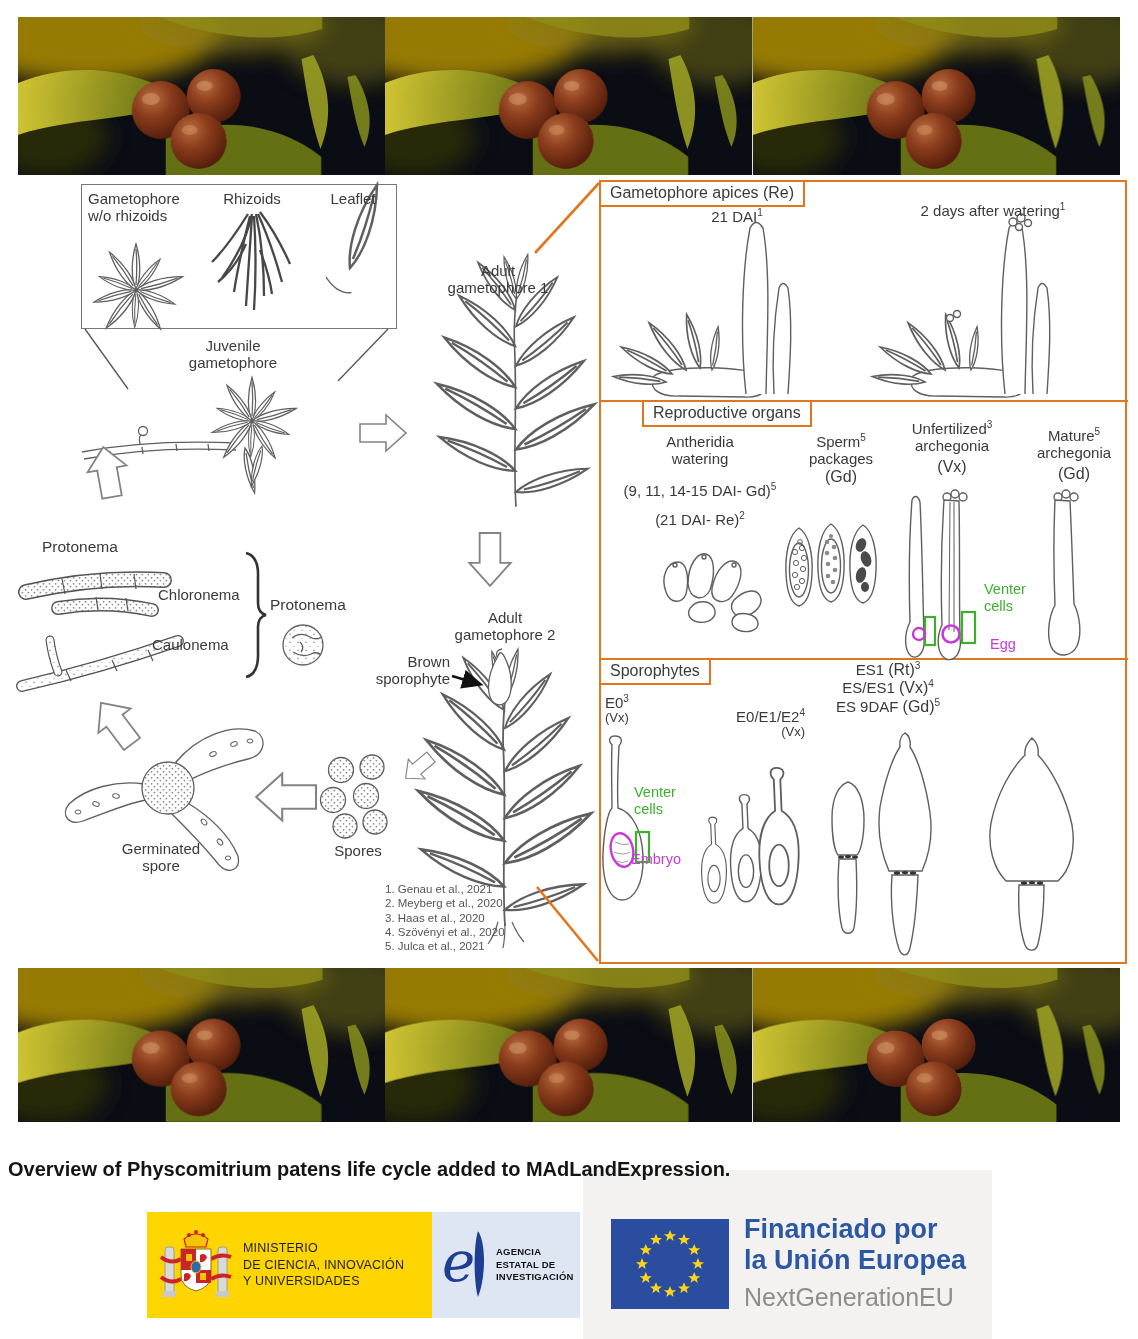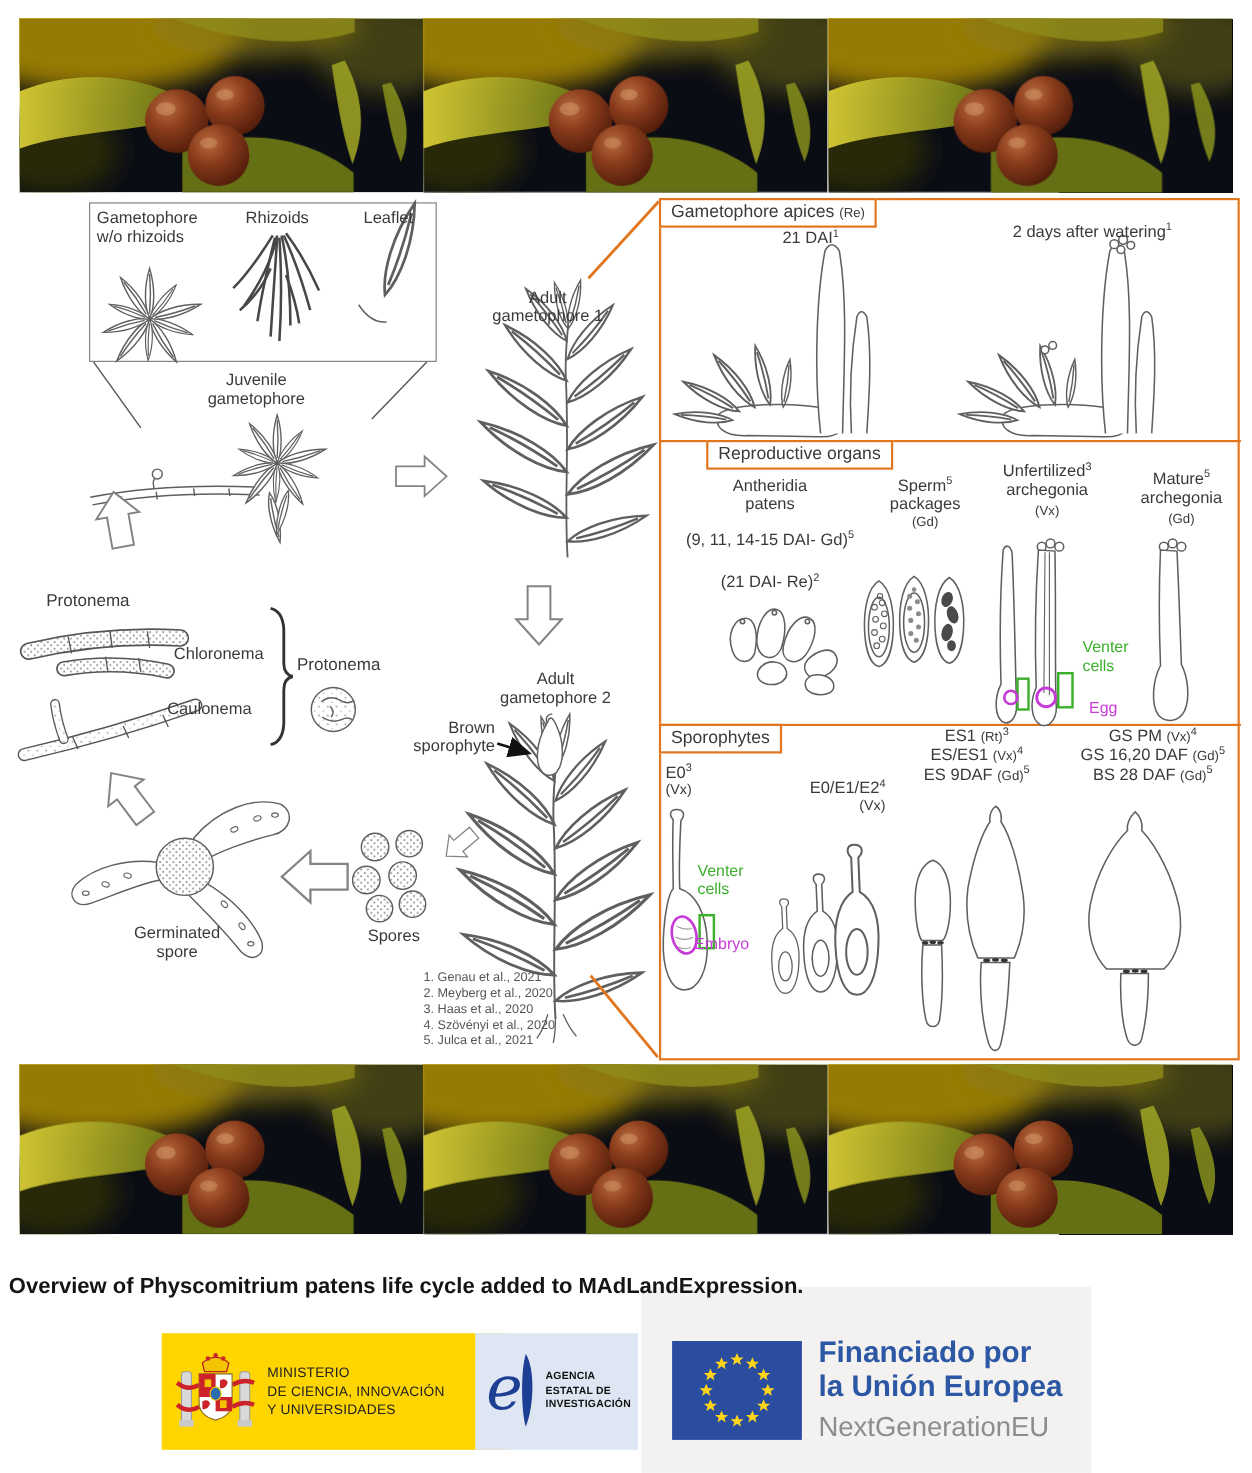"(Re)" .paren { font-size: 12px -> 16px }
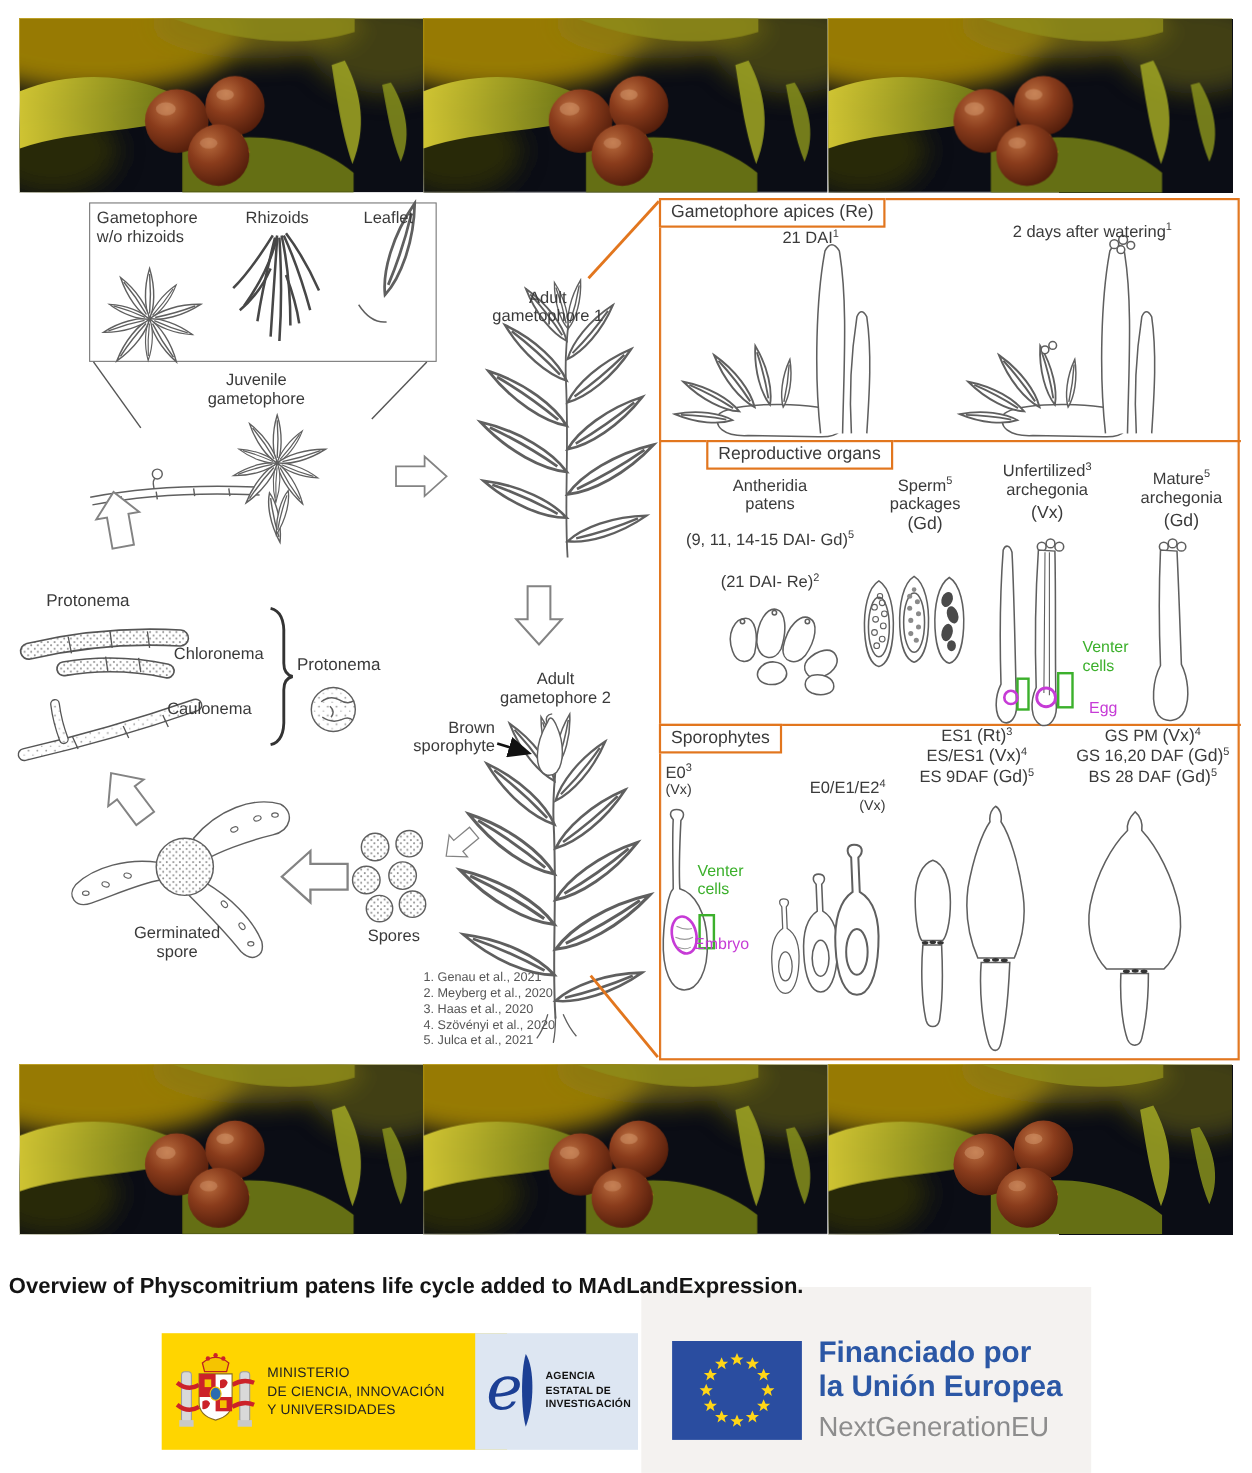"patens" div { text: patens -> watering }
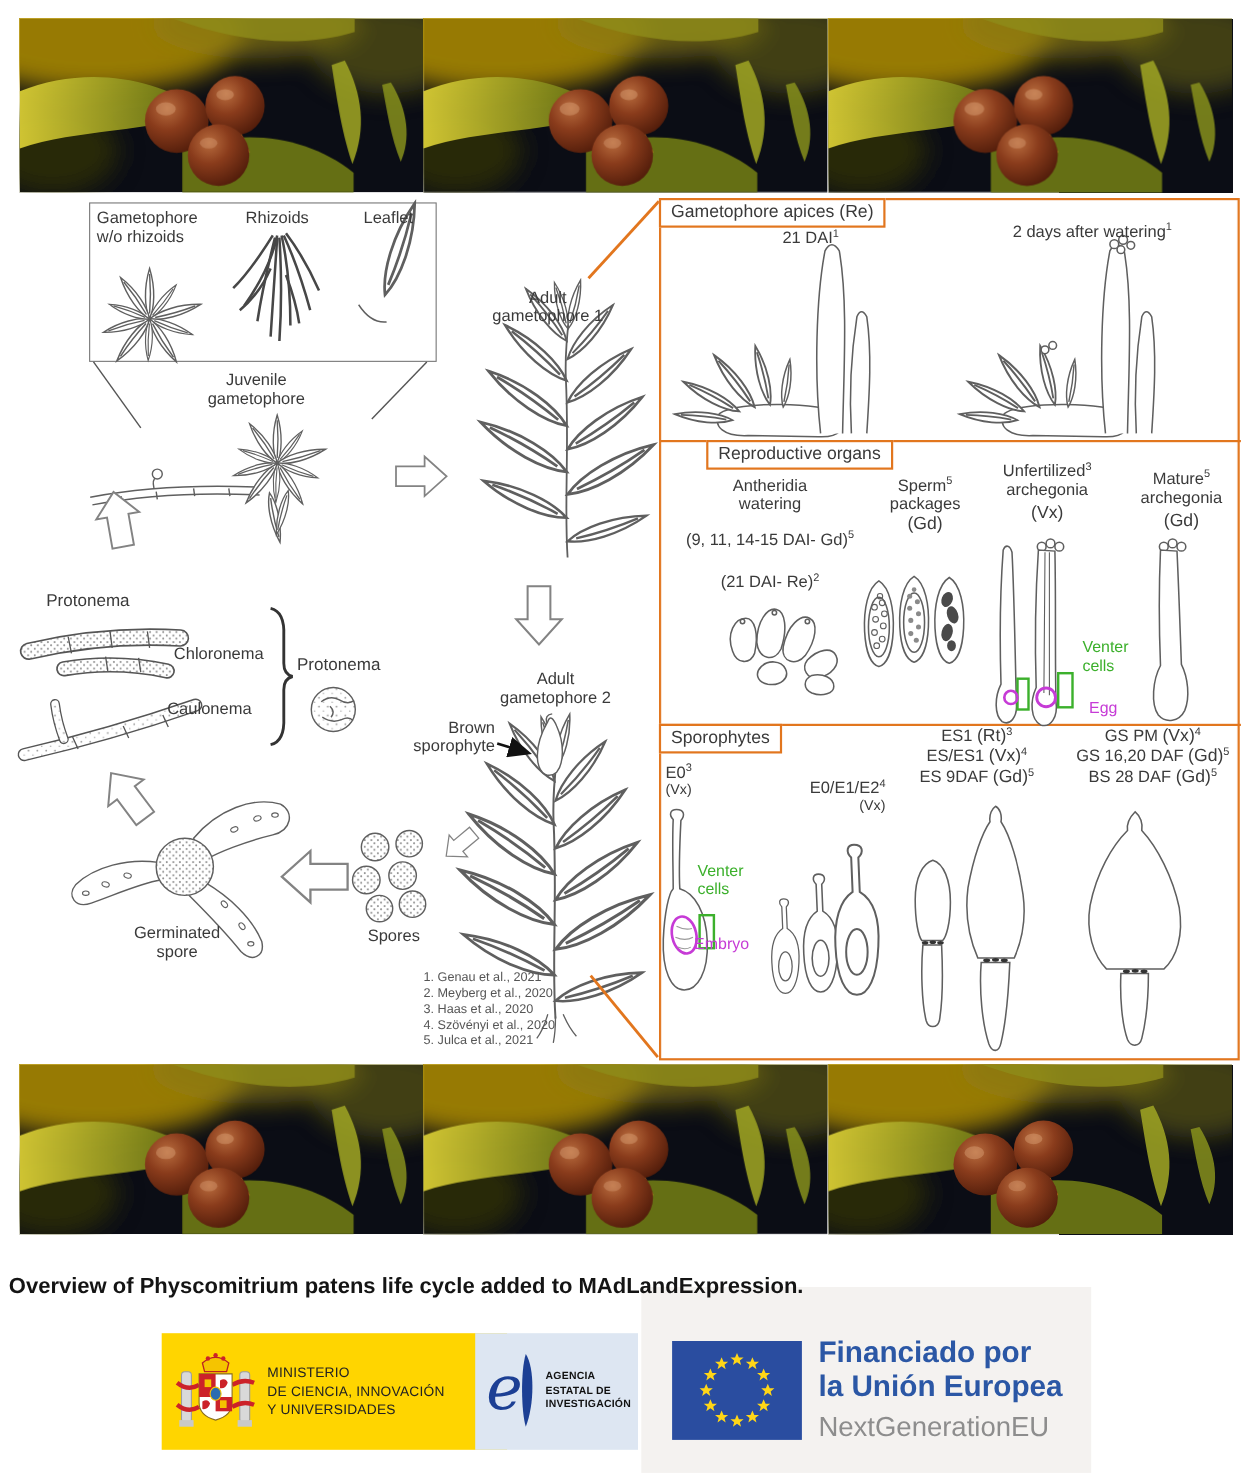"(21 DAI- Re)2" div { margin-top: 22px -> 12px }
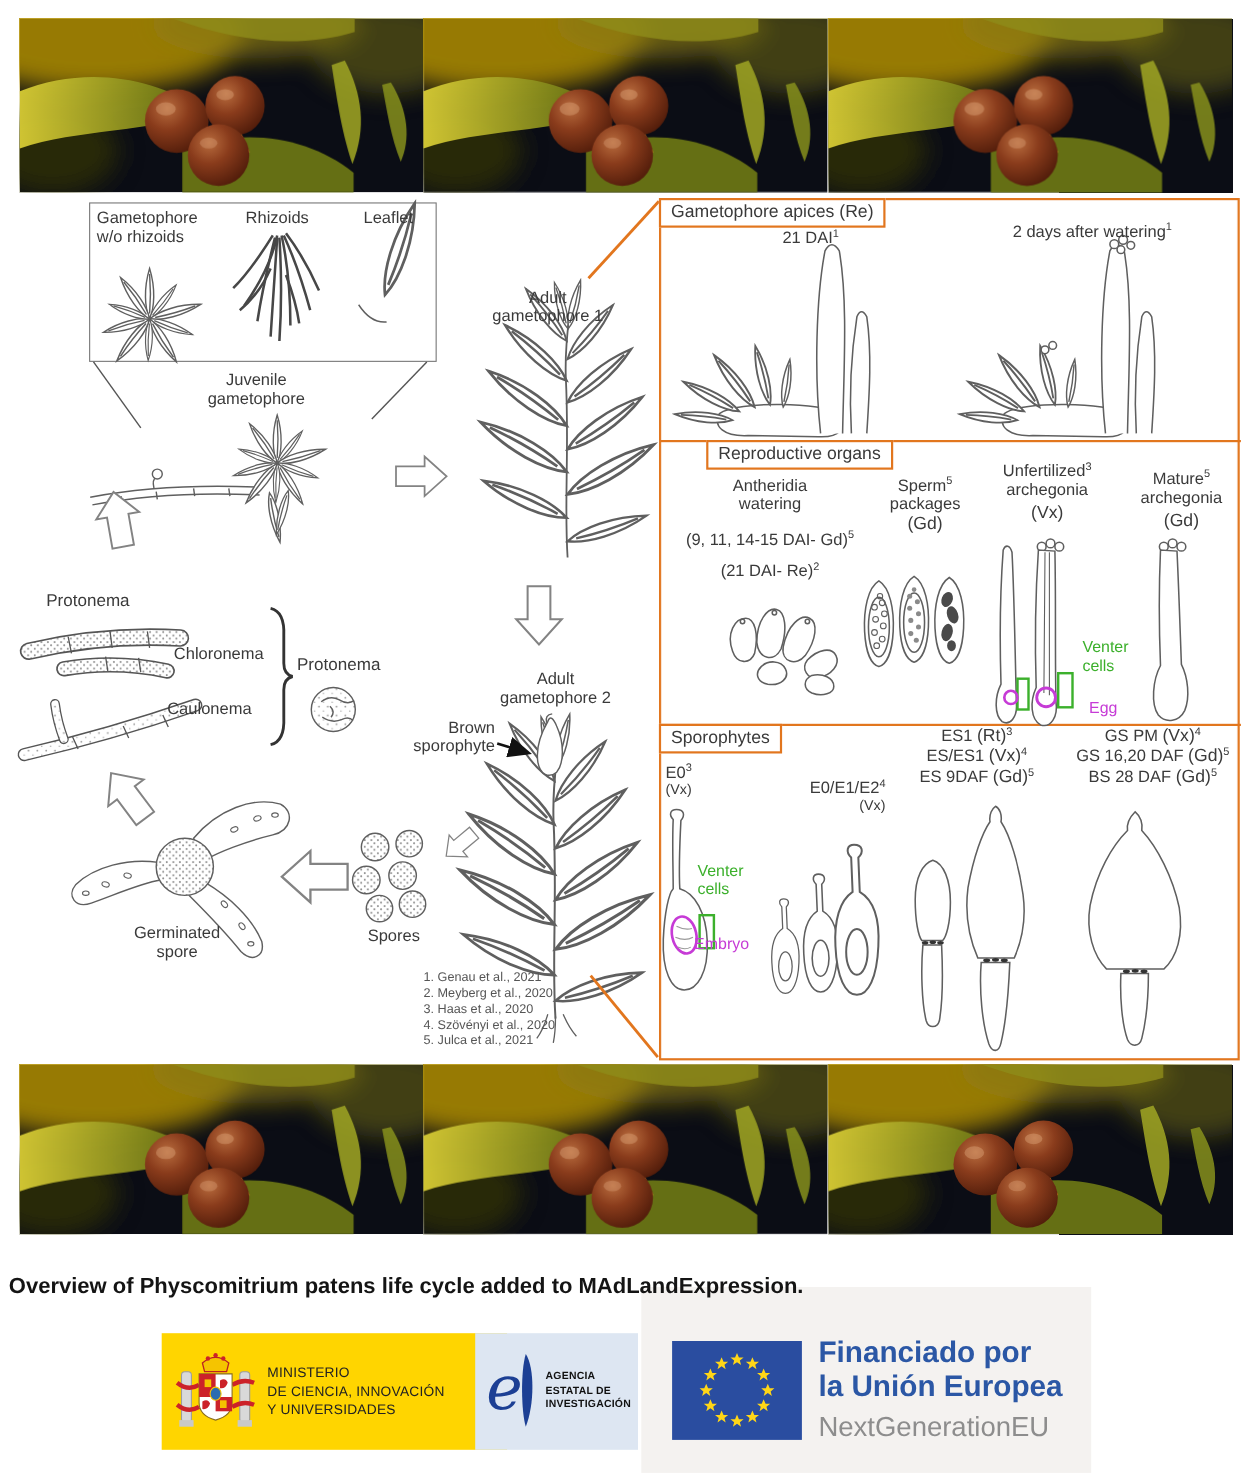"GS PM (Vx)4" div.lbl { html: <div> <div><span>GS PM </span><span>(Vx)</span><sup>4</sup></div> <div><span>GS 16,20 DAF </span><span>(Gd)</span><sup>5</sup></div> <div><span>BS 28 DAF </span><span>(Gd)</span><sup>5</sup></div> </div> -> none }
